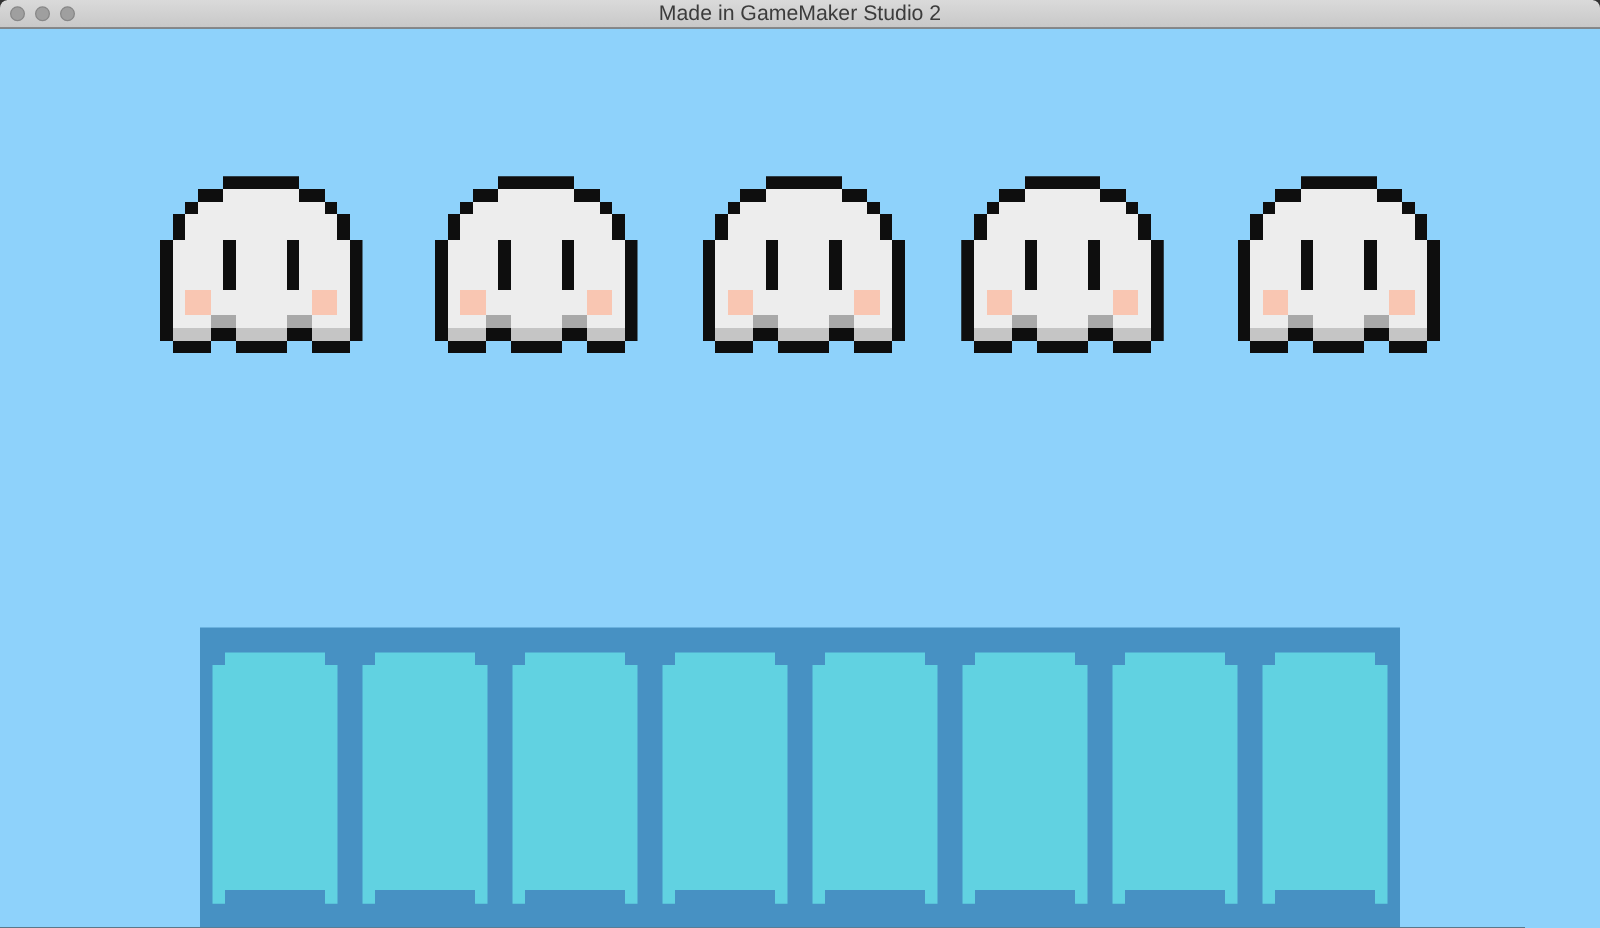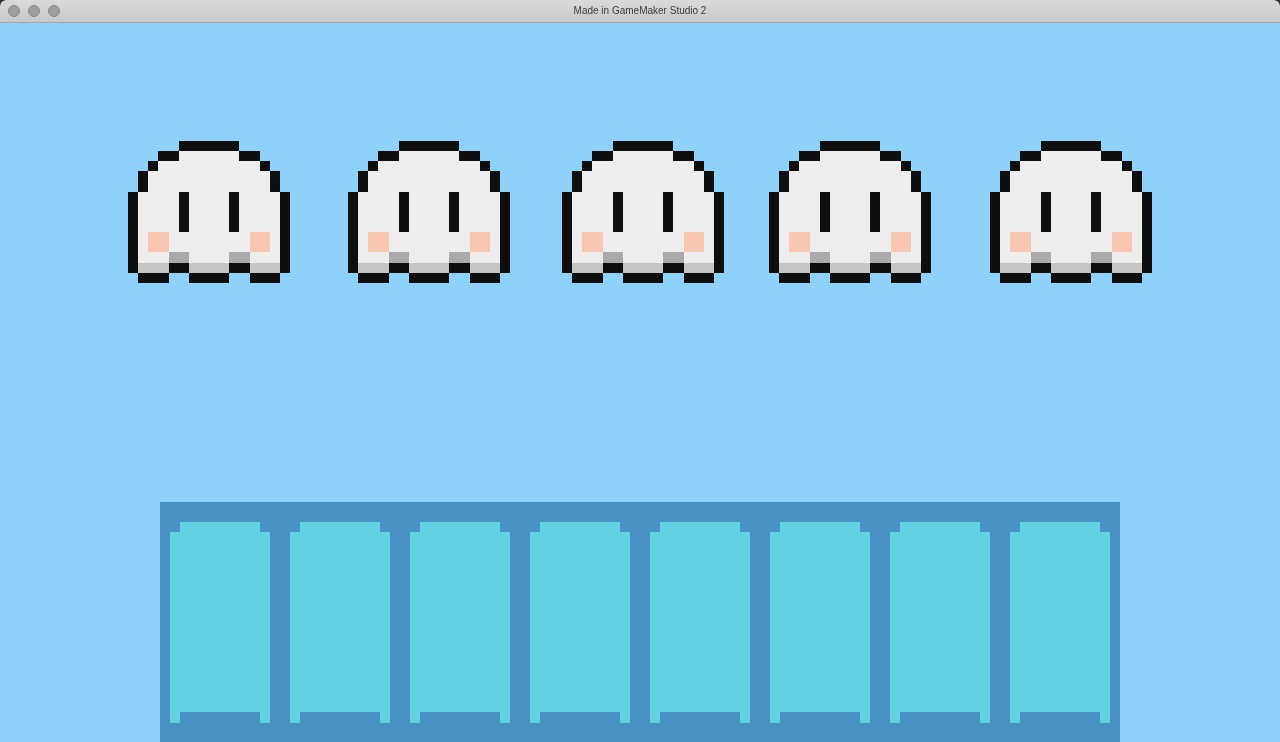"Made in GameMaker Studio 2" .title { font-size: 10px -> 17px }
